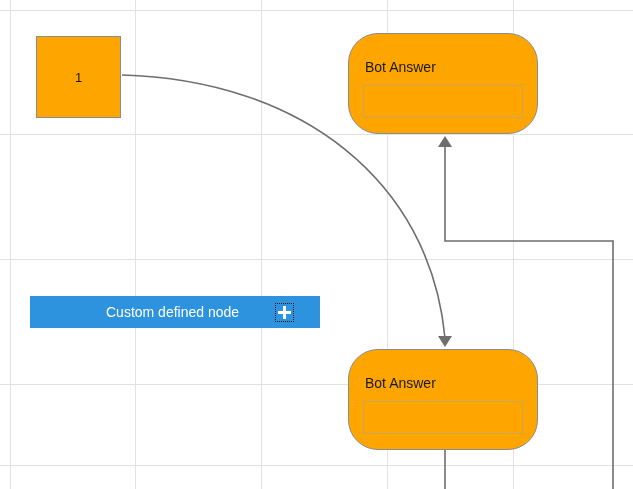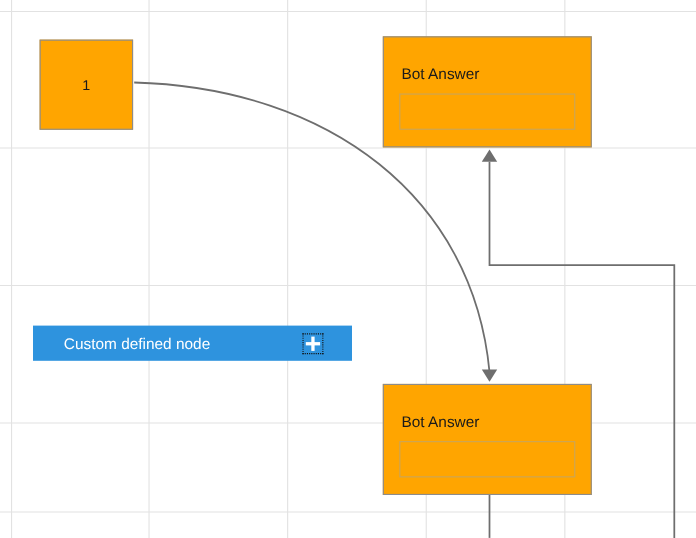"Bot Answer" .node-card { border-radius: none -> 30px }
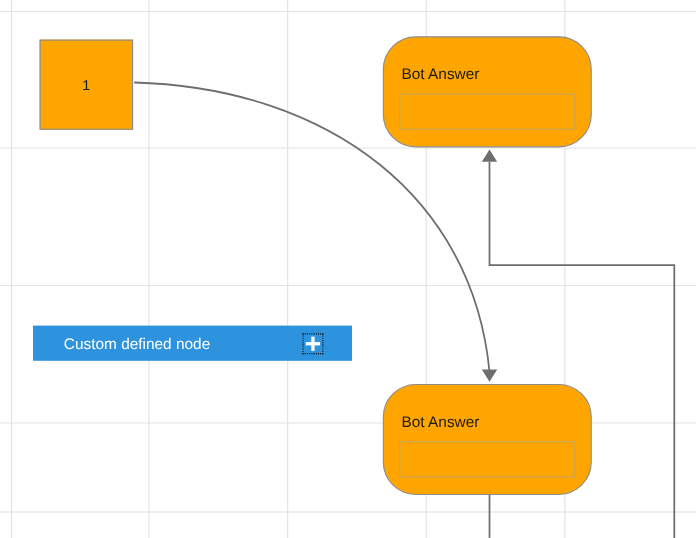"Custom defined node" #palette-bar { padding-left: none -> 48px }
